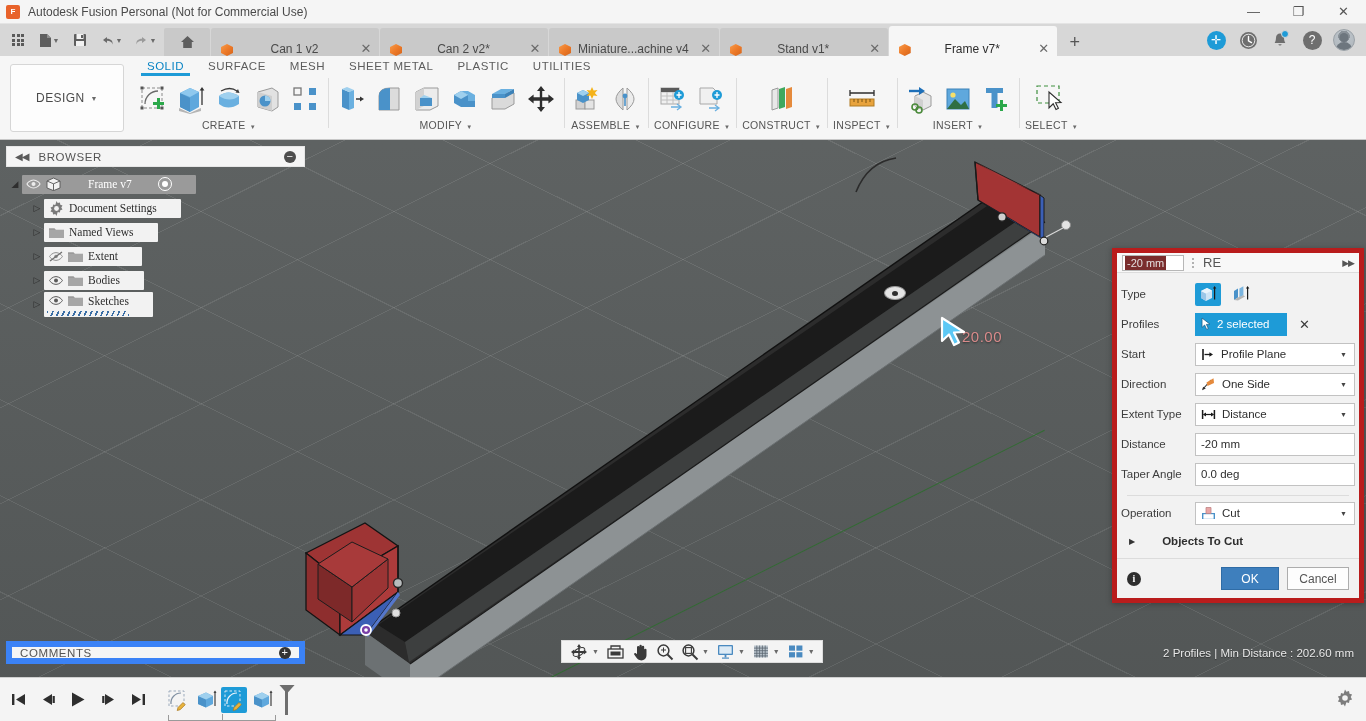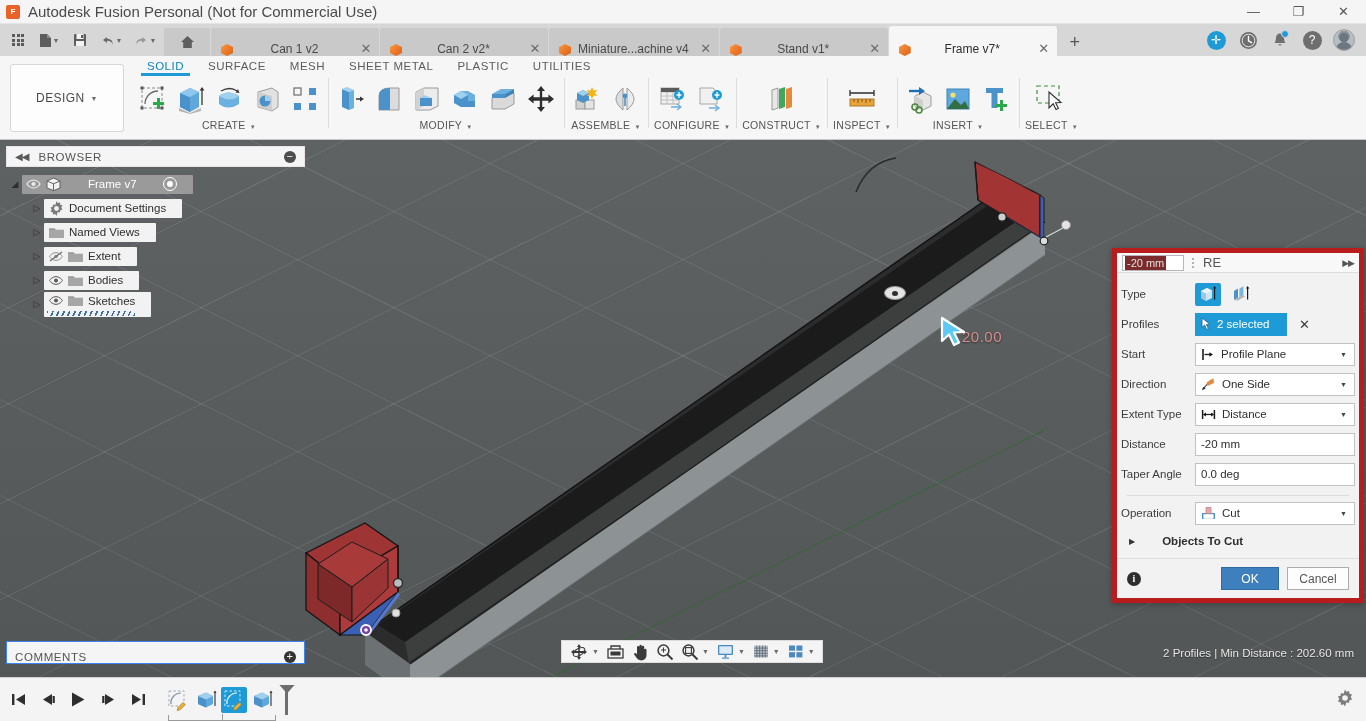"Autodesk Fusion Personal (Not for" .title-text { font-size: 15px -> 12px }
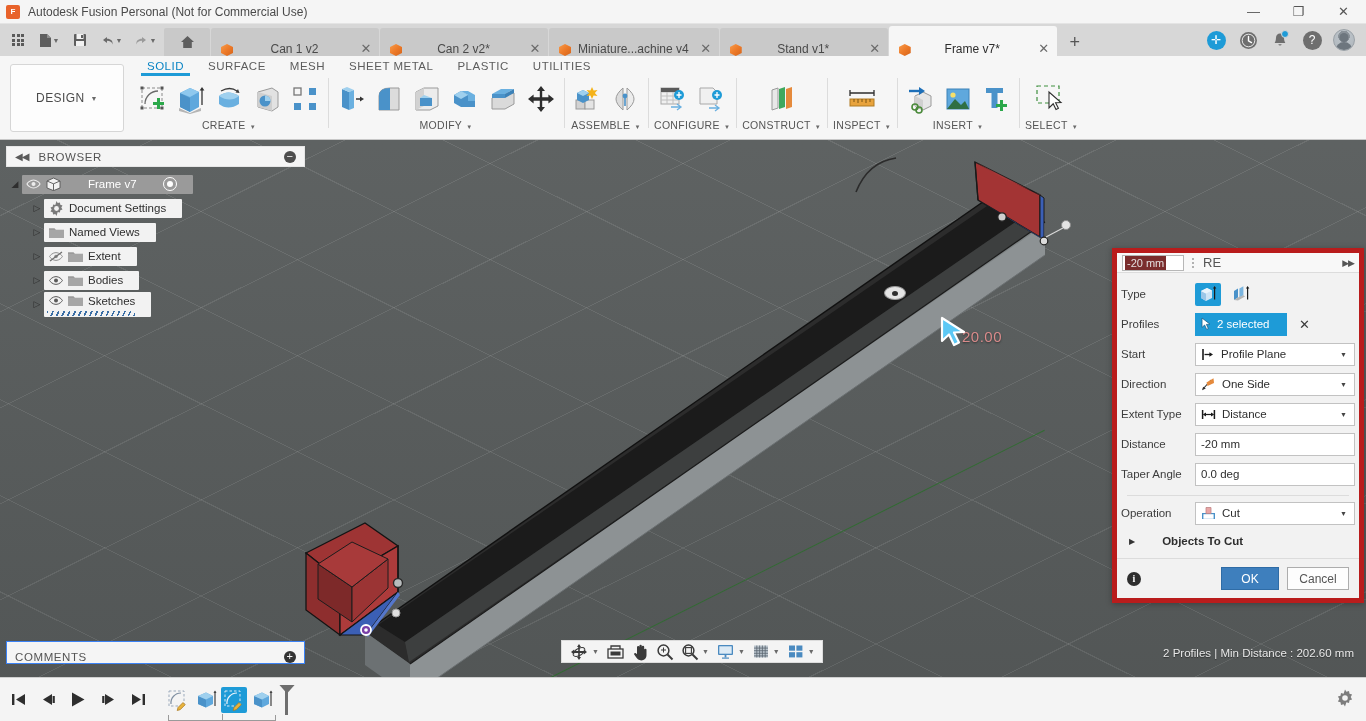"Frame v7" .tlabelbox { font-family: none -> Liberation Serif, serif; padding: 0 16px 0 3px -> 0 24px 0 3px }
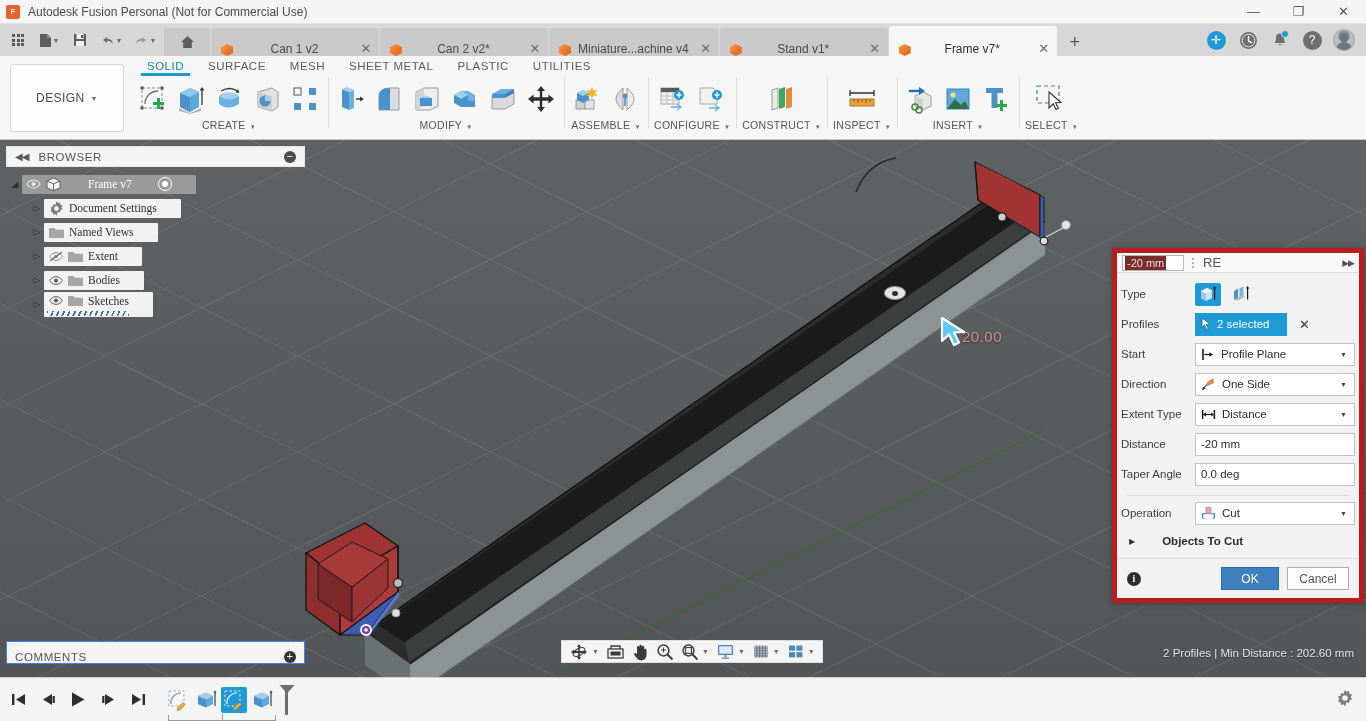"COMMENTS" .comments { align-items: flex-end -> flex-start; border: 1px solid #3b82f6 -> 6px solid #3b82f6 }
